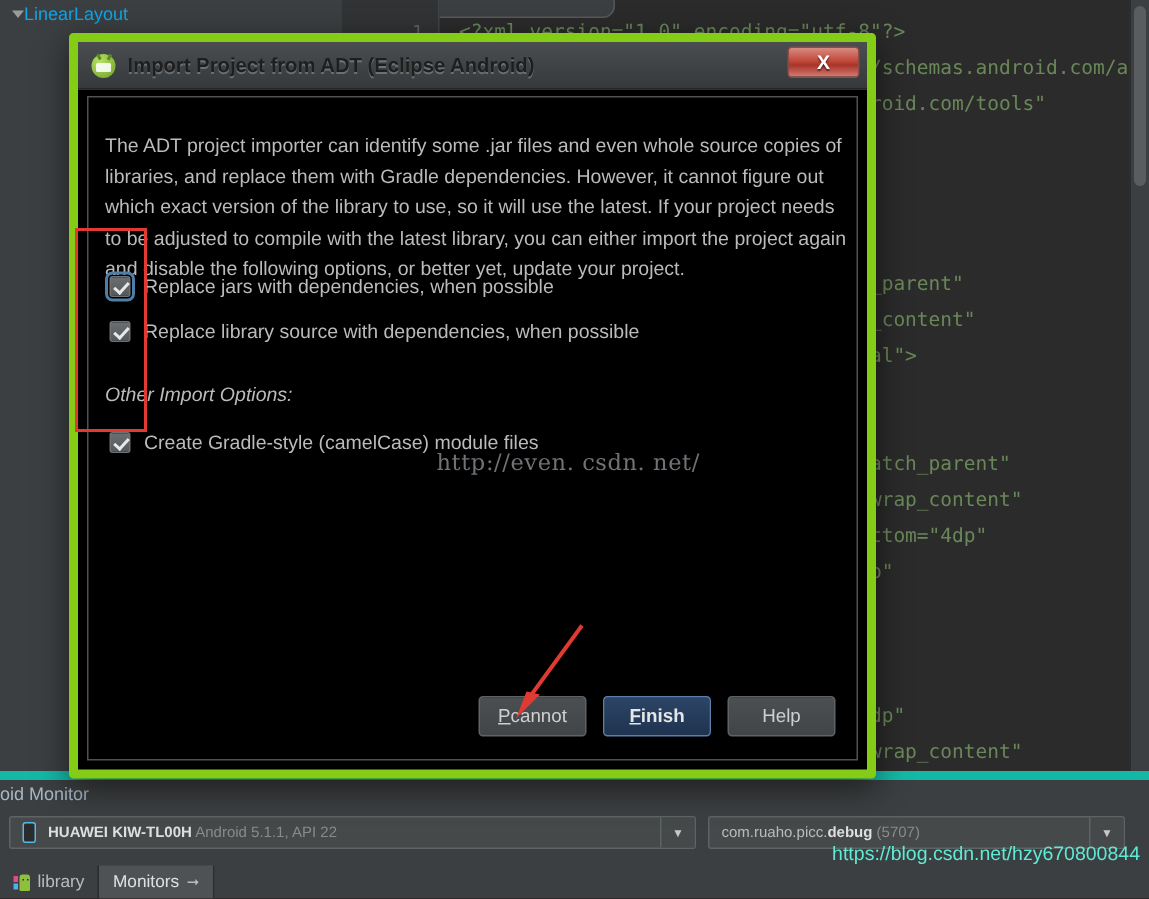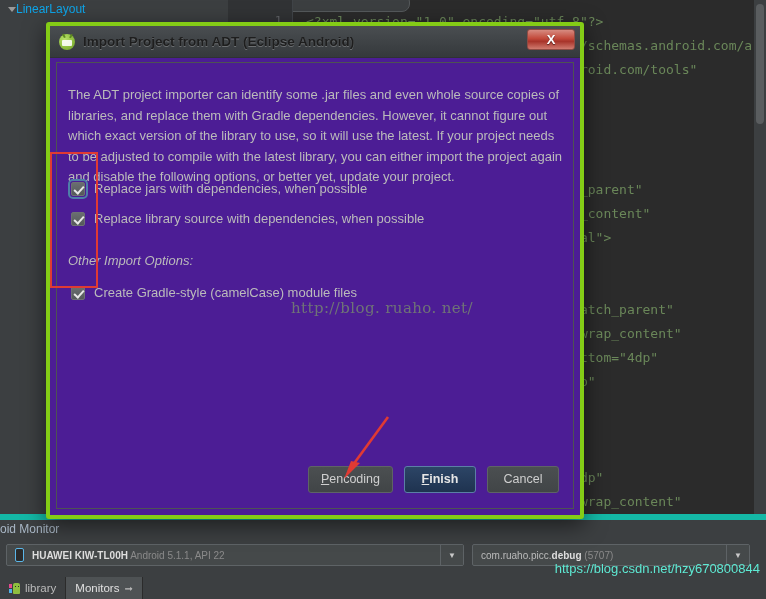"Import Project from ADT (Eclipse" #dialog { background: #4c1d95 -> #000000; border: 4px solid #84cc16 -> 6px solid #84cc16 }
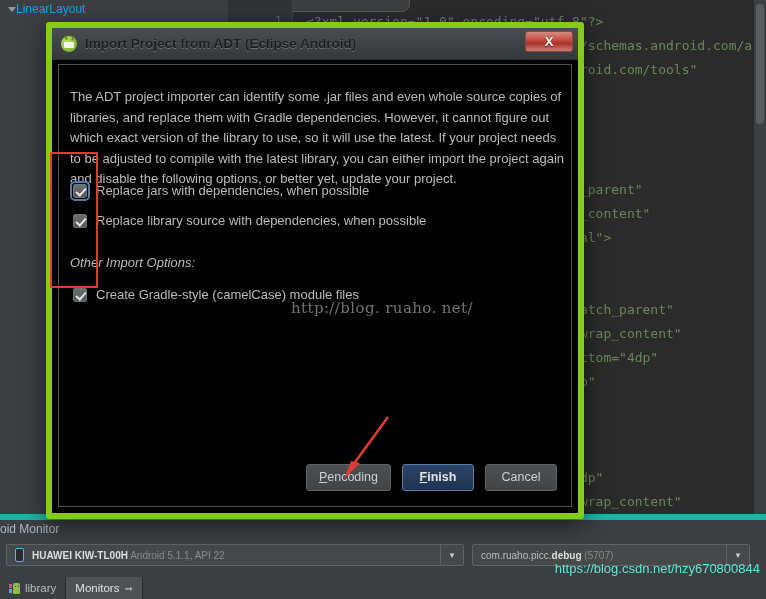"http://blog. ruaho. net/" div { text: http://blog. ruaho -> http://even. csdn }
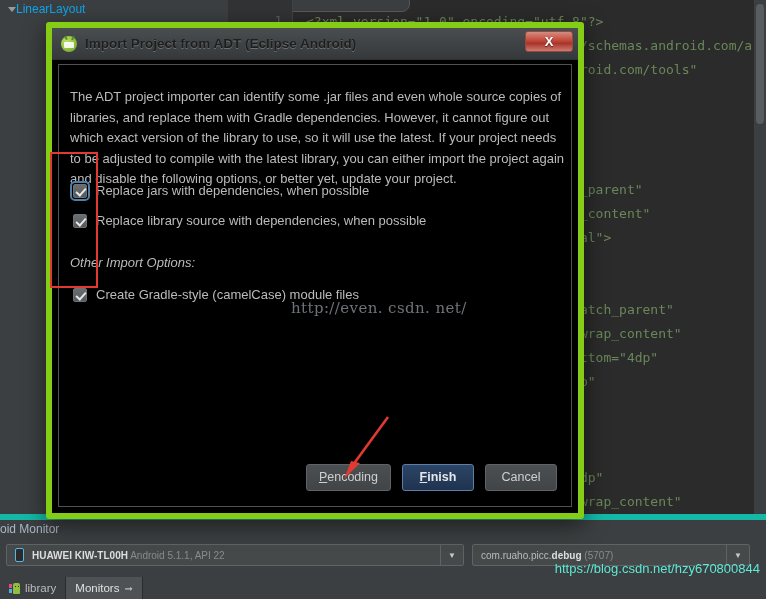"encoding" span { text: encoding -> cannot }
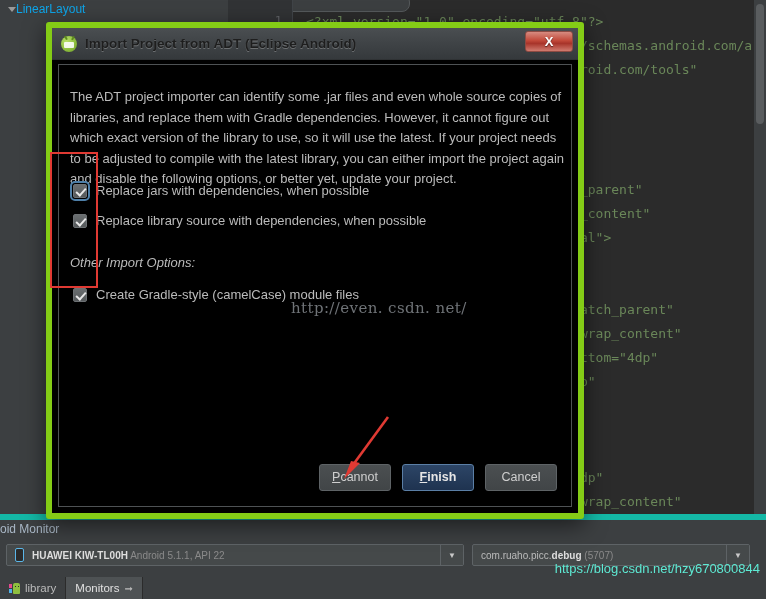"Cancel" div.dlg-btn { html: <div> <span>Cancel</span> </div> -> none }
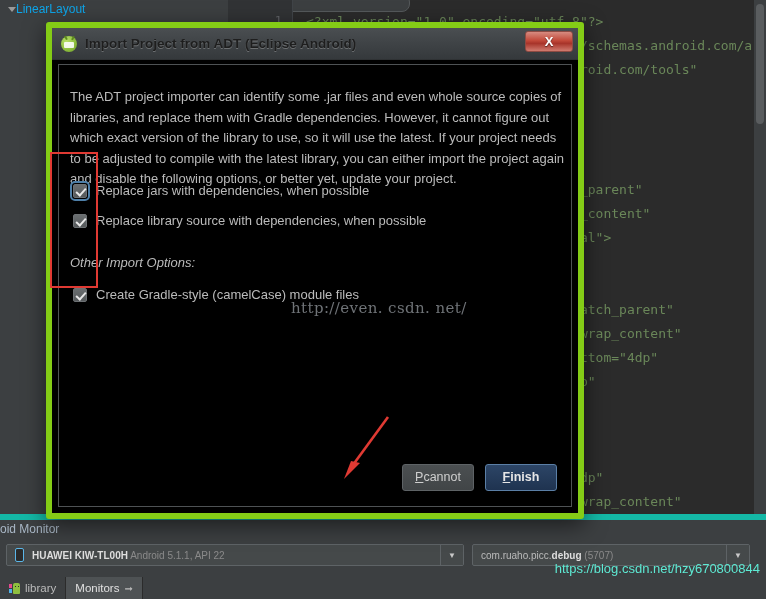"Help" div.dlg-btn { html: none -> <div> <span>Help</span> </div> }
